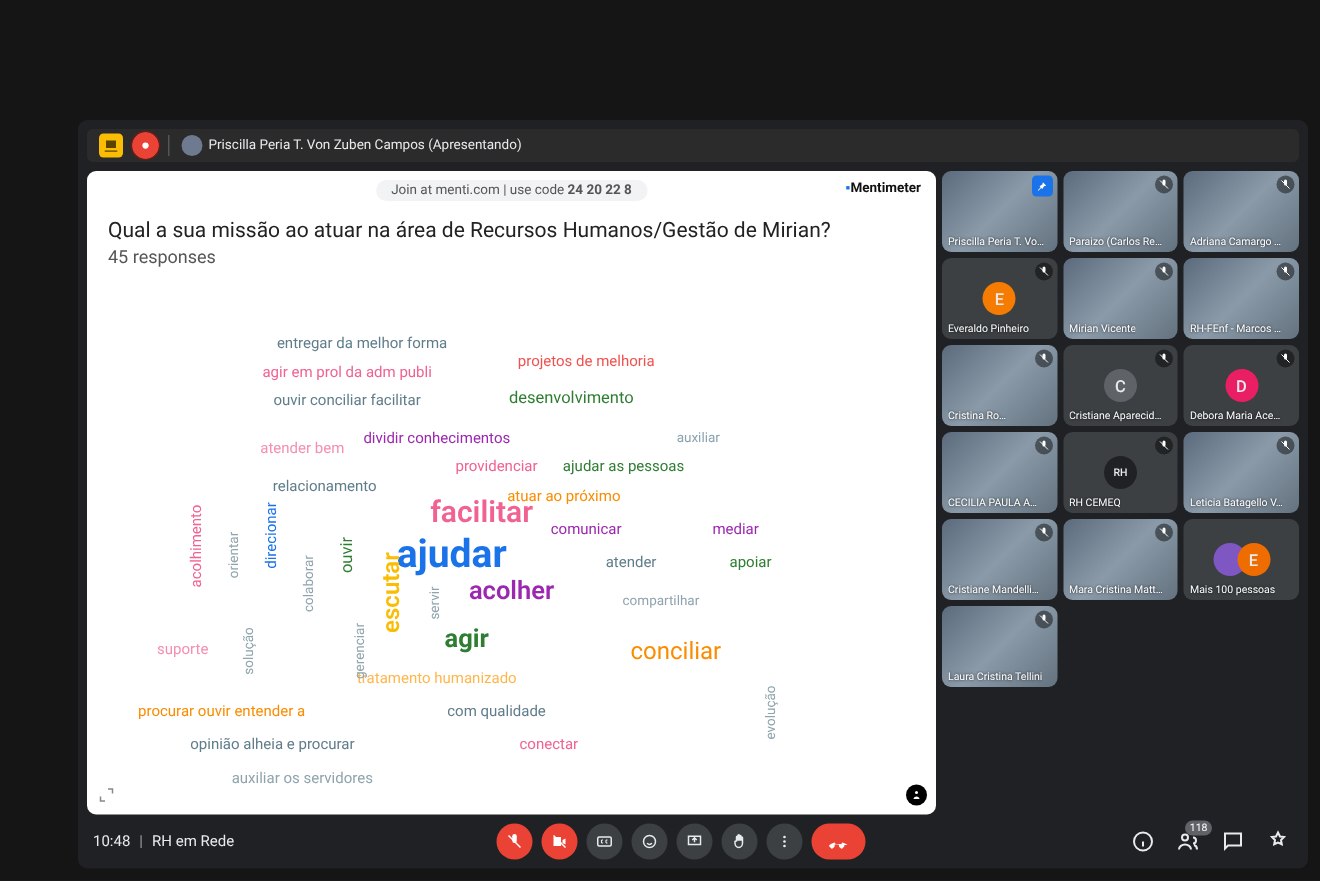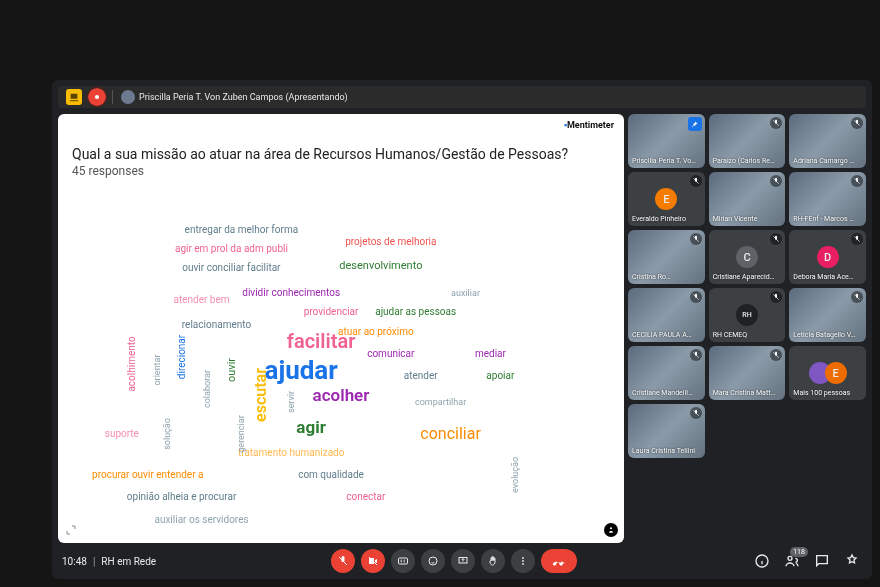"Join at menti.com | use" div.join-code { html: none -> <div> <span>Join at menti.com | use code</span> <b>24 20 22 8</b> </div> }
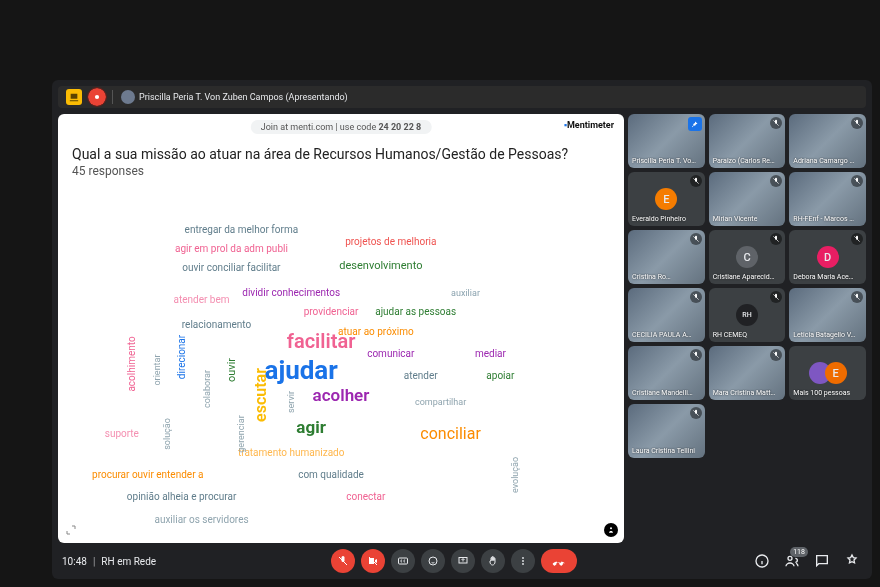"Qual a sua missão ao" div.question { text: Pessoas -> Mirian }
